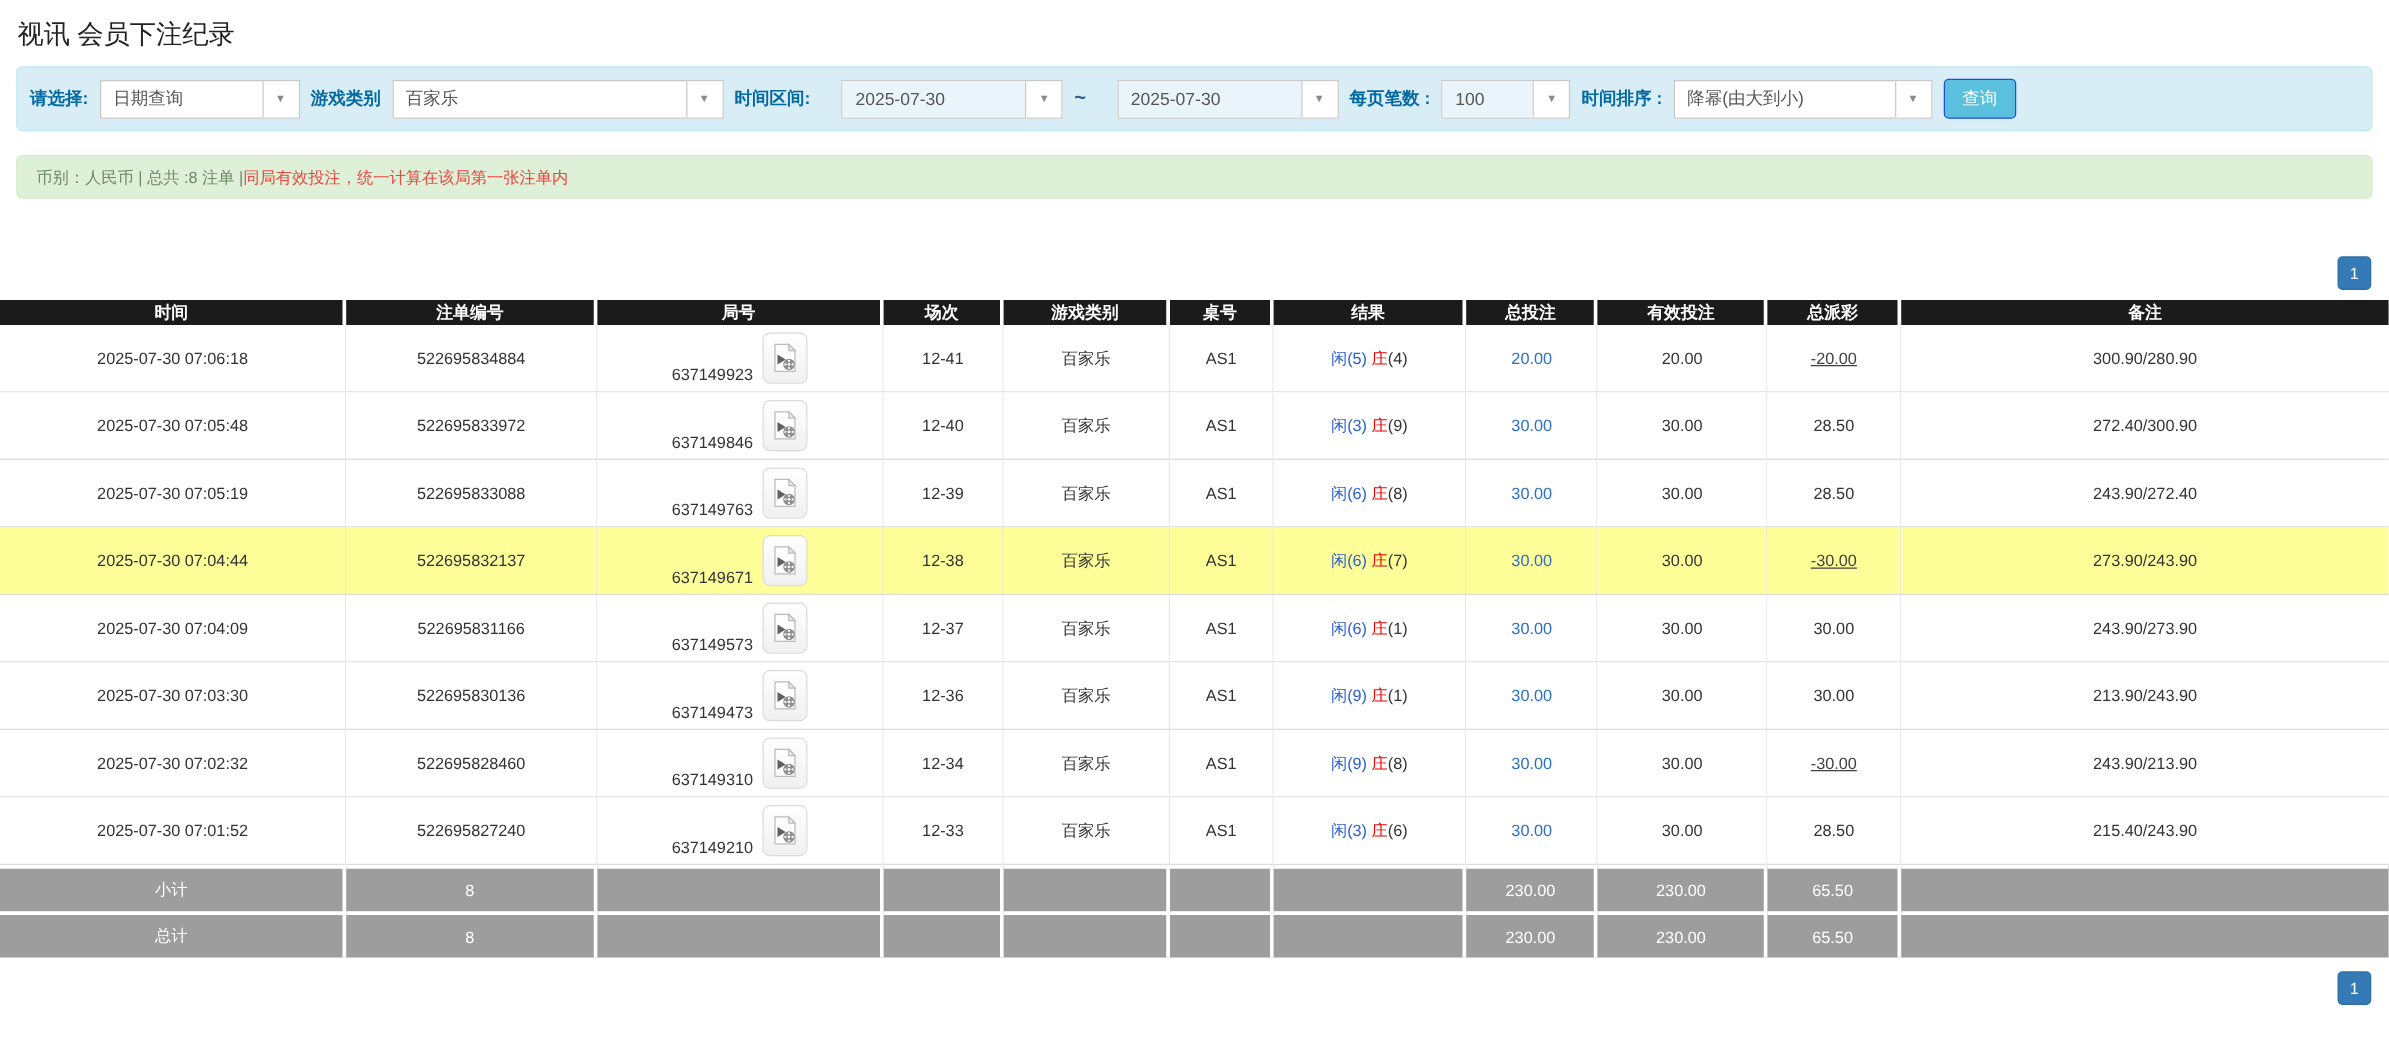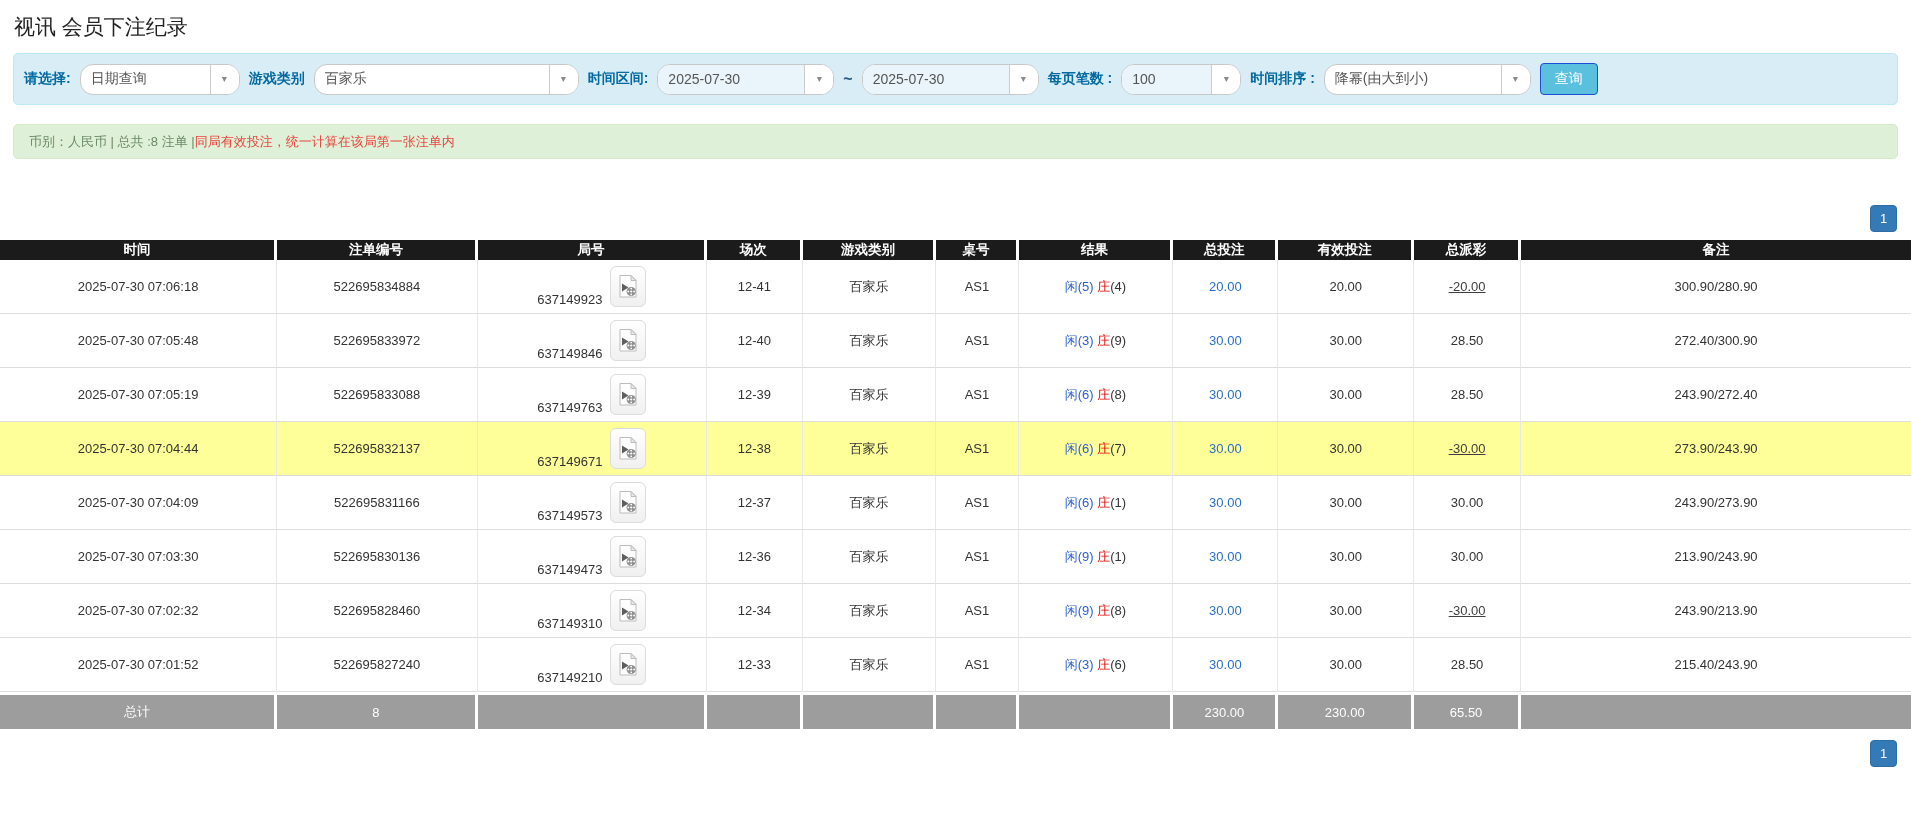"日期查询" .sel { border-radius: 13px -> 0 }
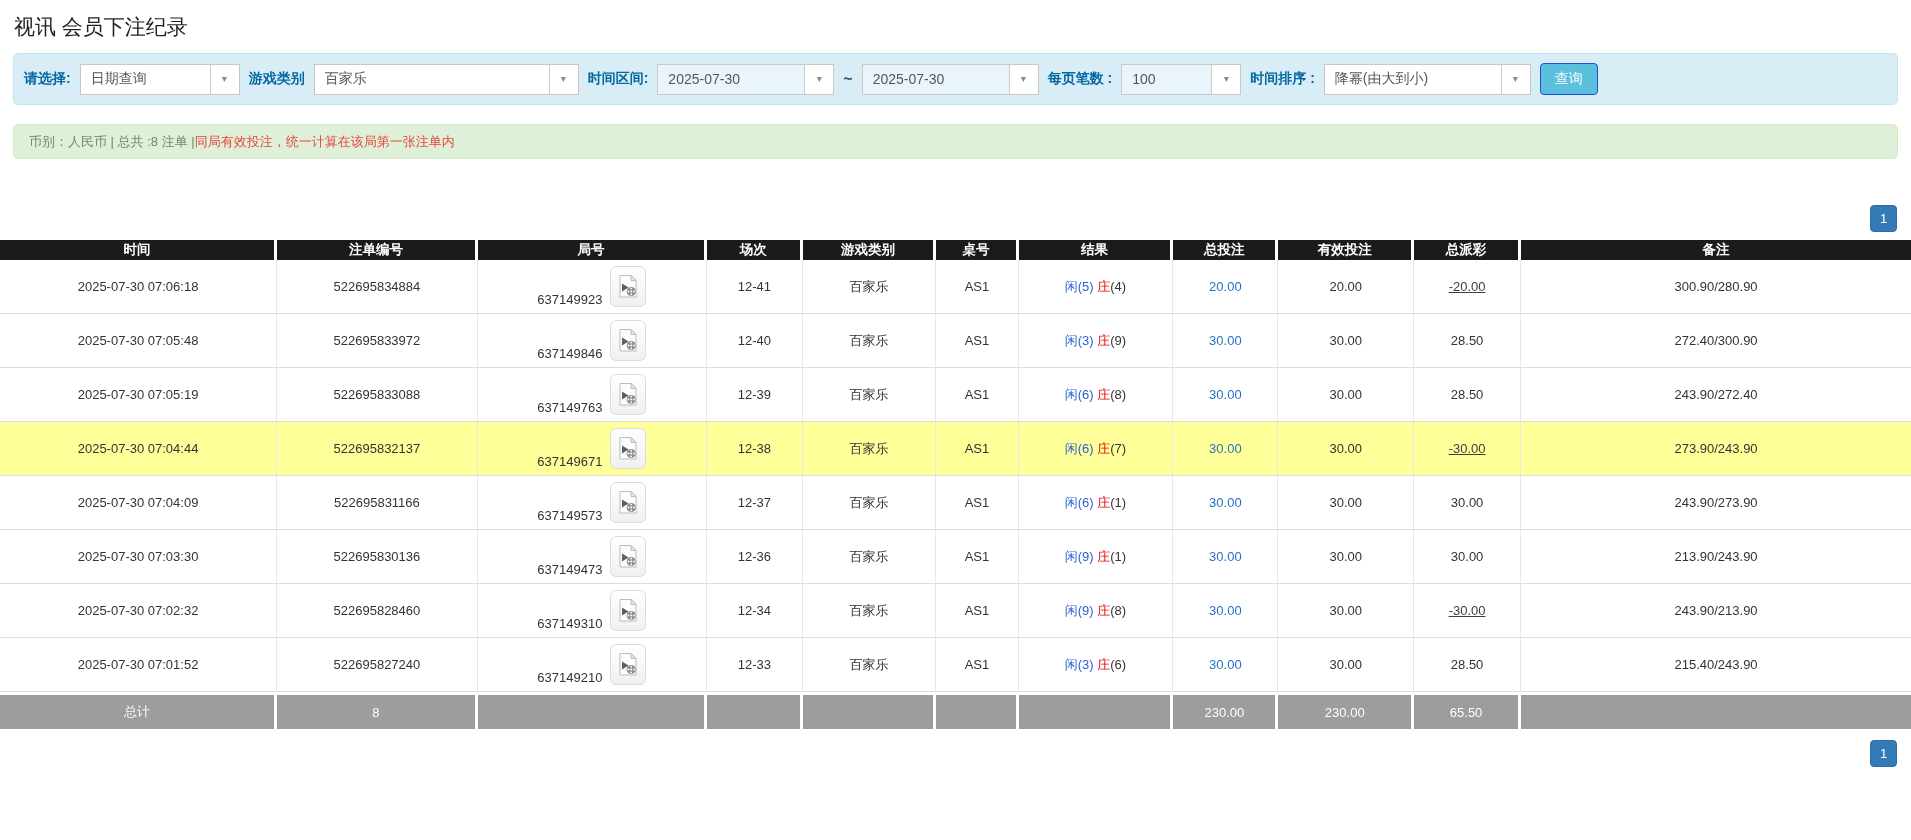"2025-07-30" .w-date { margin-left: none -> 16px }
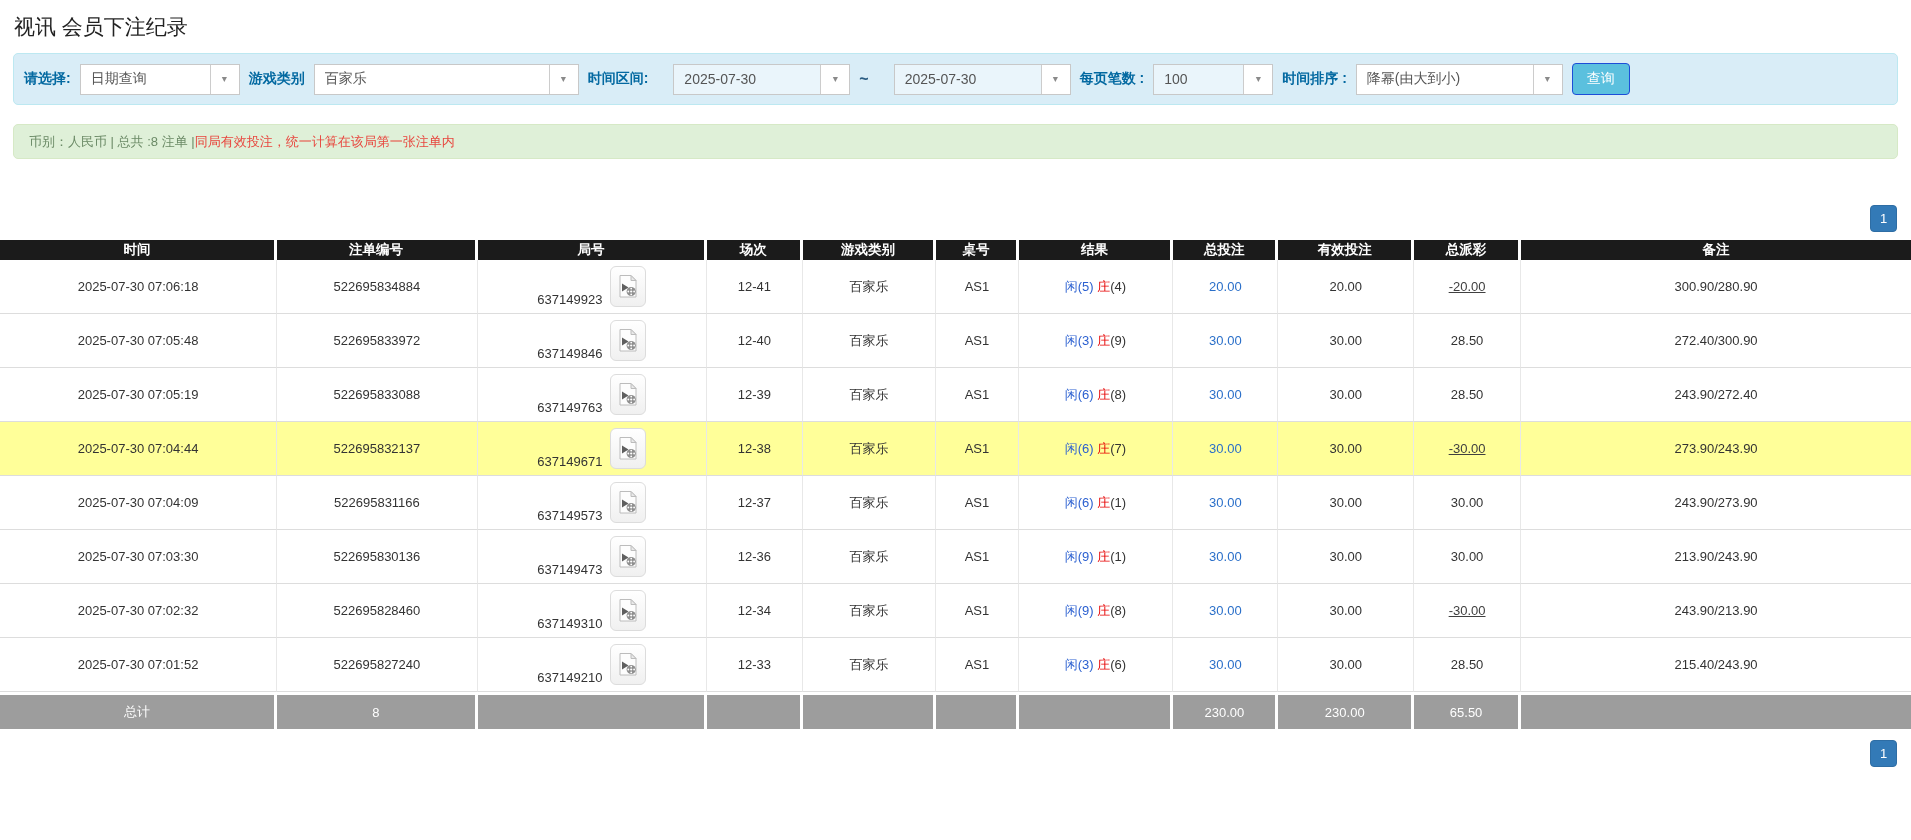"100" .w-size { width: 120px -> 103px }
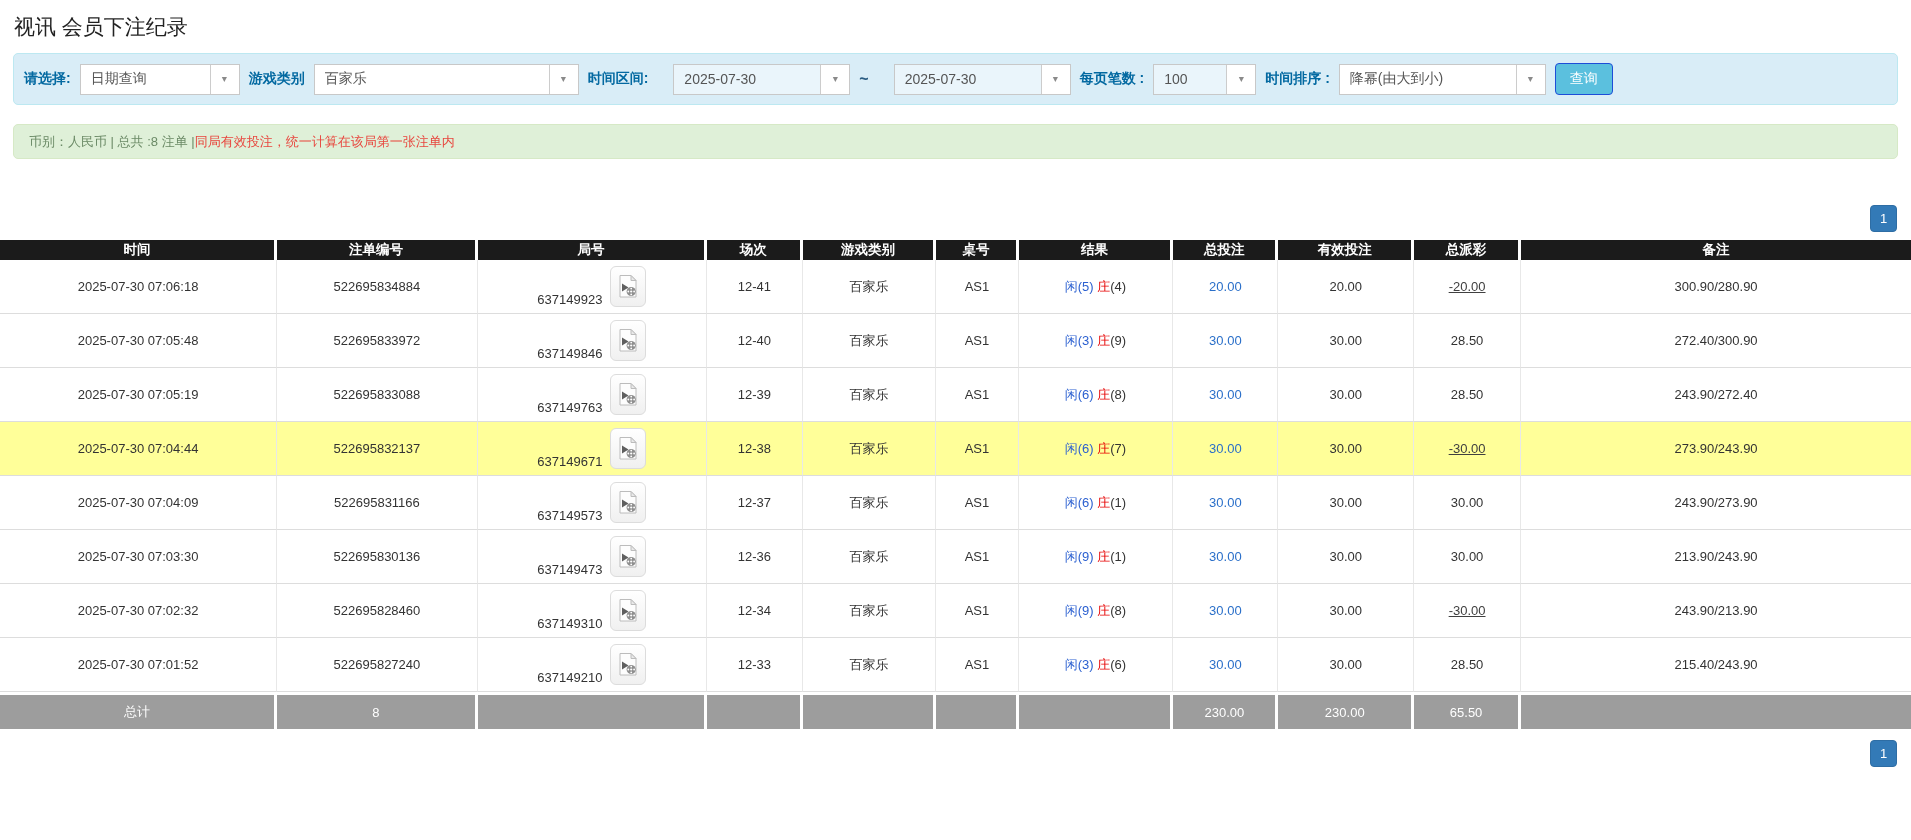"小计" tr { html: none -> <tr> <td>小计</td> <td>8</td> <td></td> <td></td> <td></td> <td></td> <td></td> <td>230.00</td> <td>230.00</td> <td>65.50</td> <td></td> </tr> }
